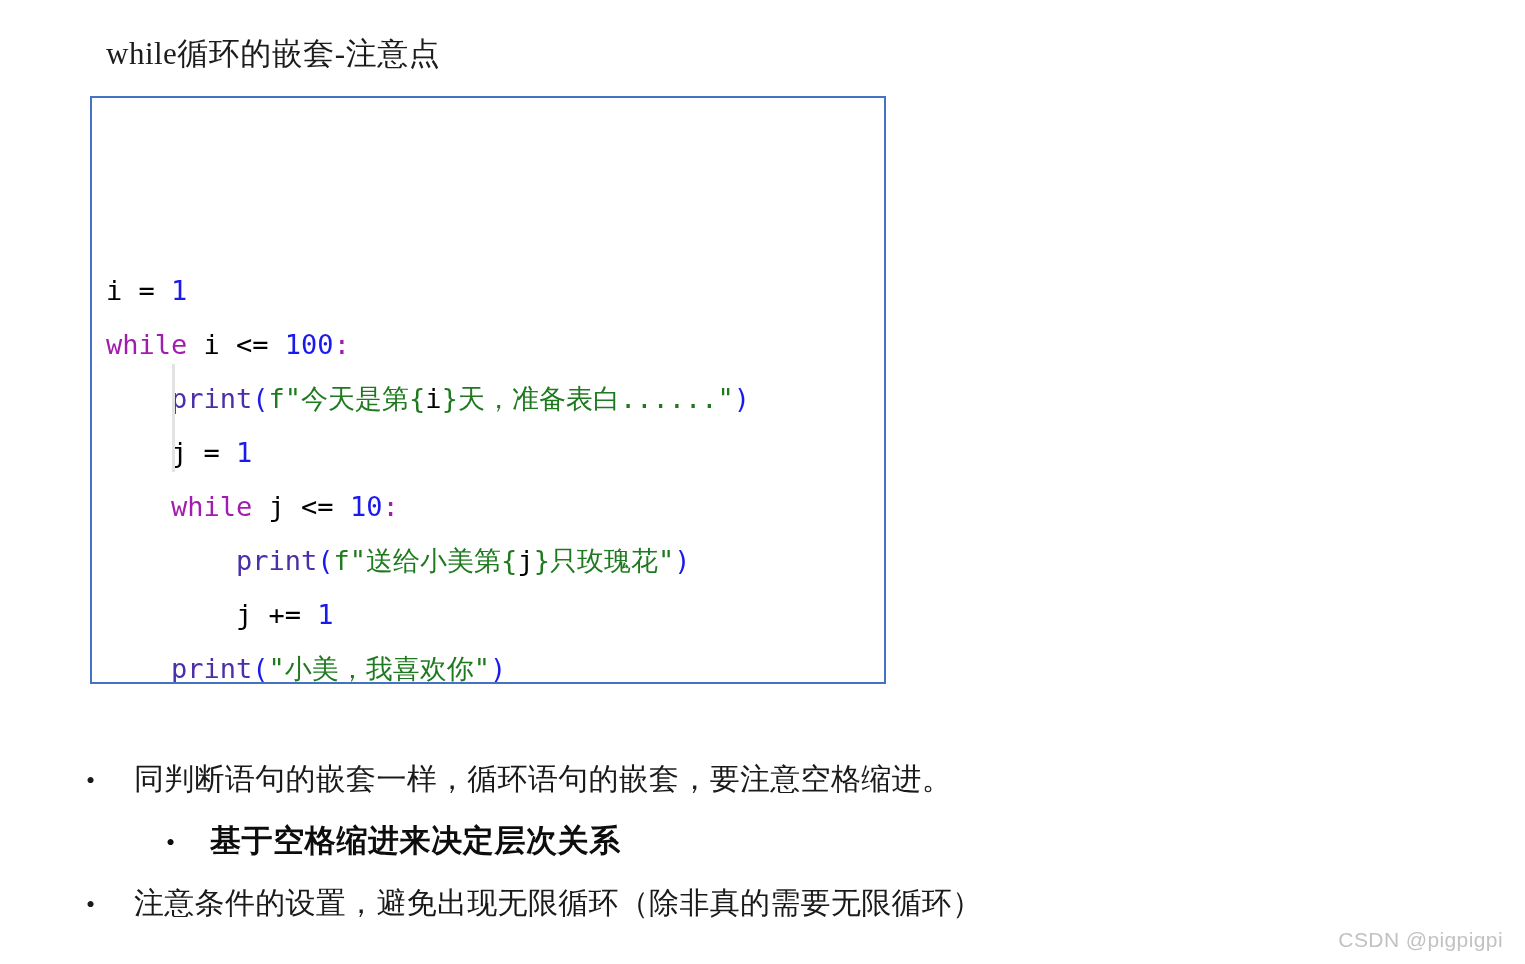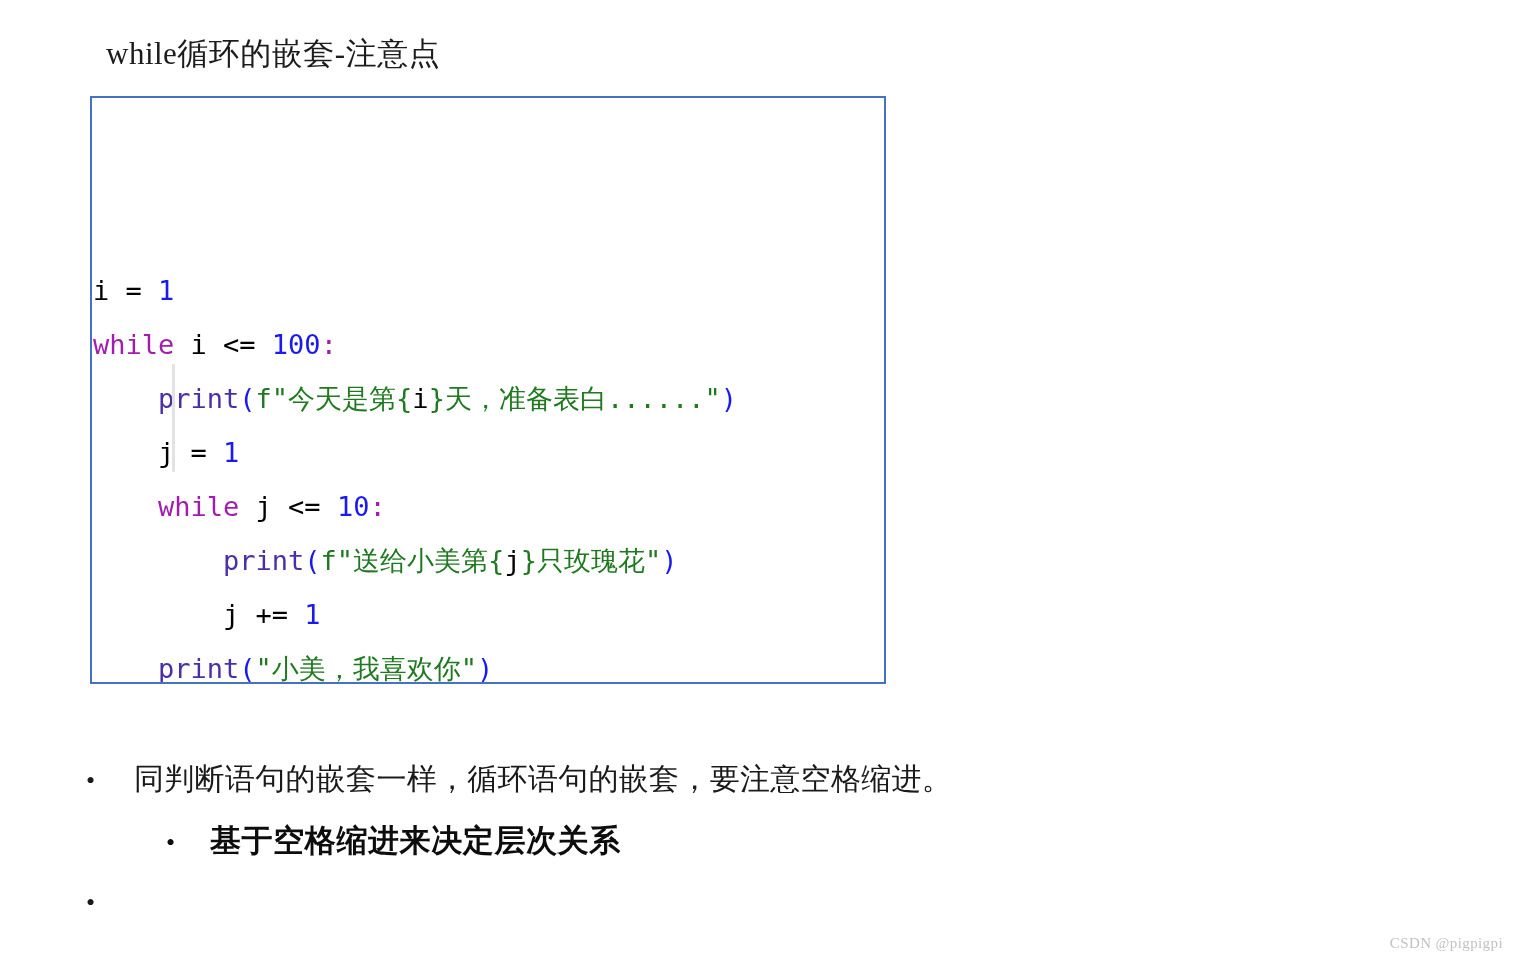"i = 1" .code-inner { padding: 4px 0 0 1px -> 4px 0 0 14px }
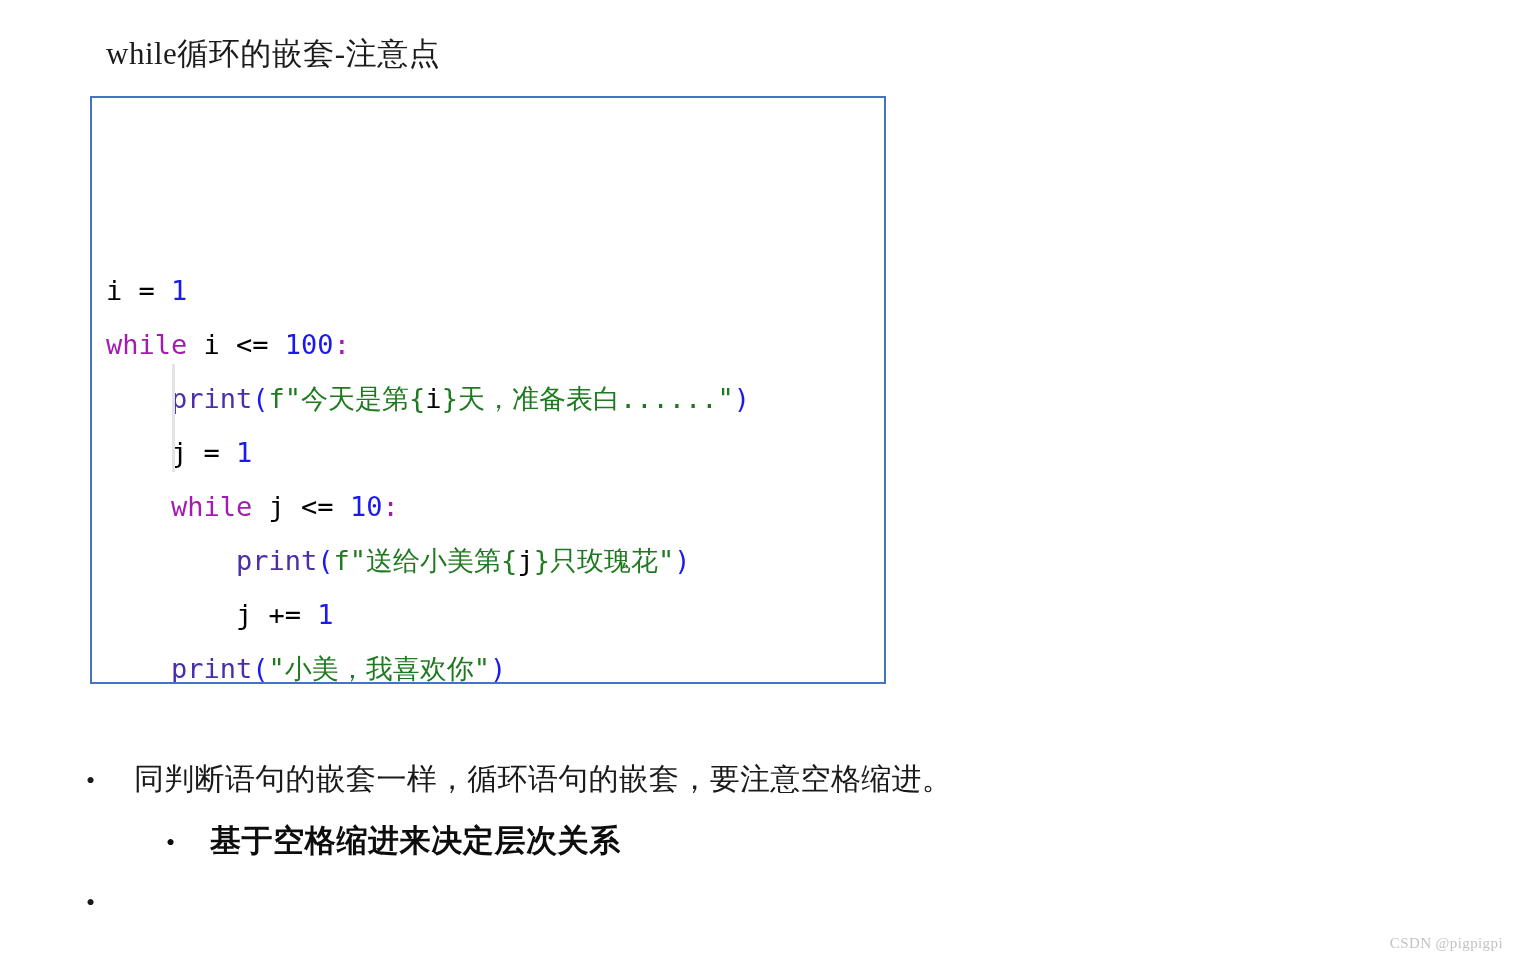"注意条件的设置，避免出现无限循环（除非真的需要无限循环）" span.txt { html: none -> <span>注意条件的设置，避免出现无限循环（除非真的需要无限循环）</span> }
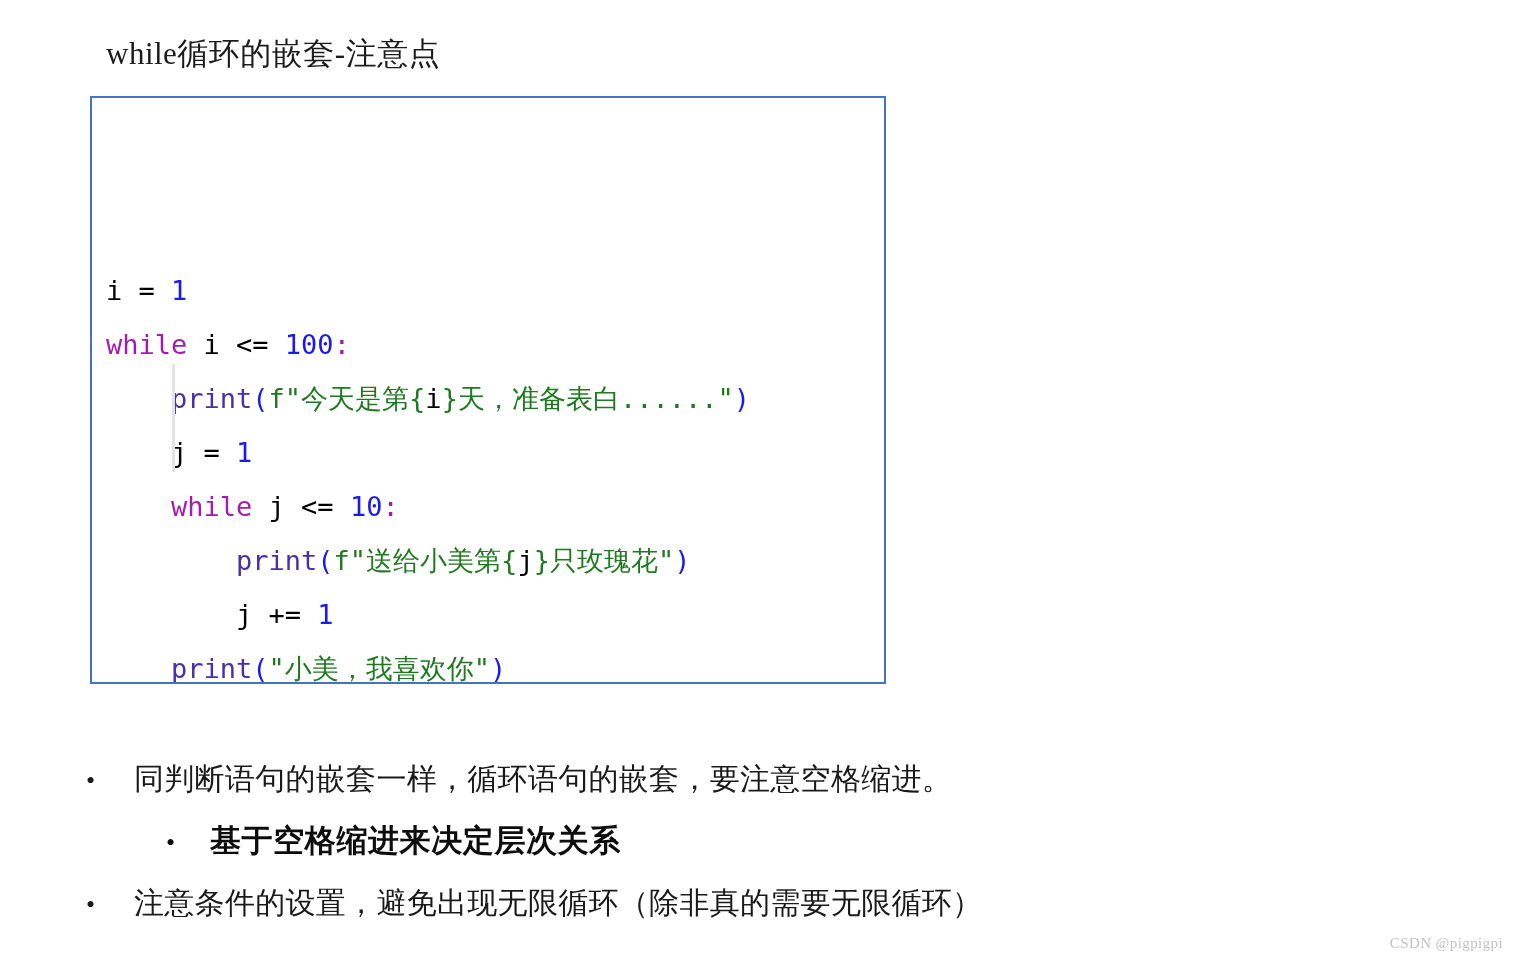"CSDN @pigpigpi" #watermark { font-family: Liberation Serif, serif -> Liberation Sans, sans-serif; font-size: 15px -> 21px }
